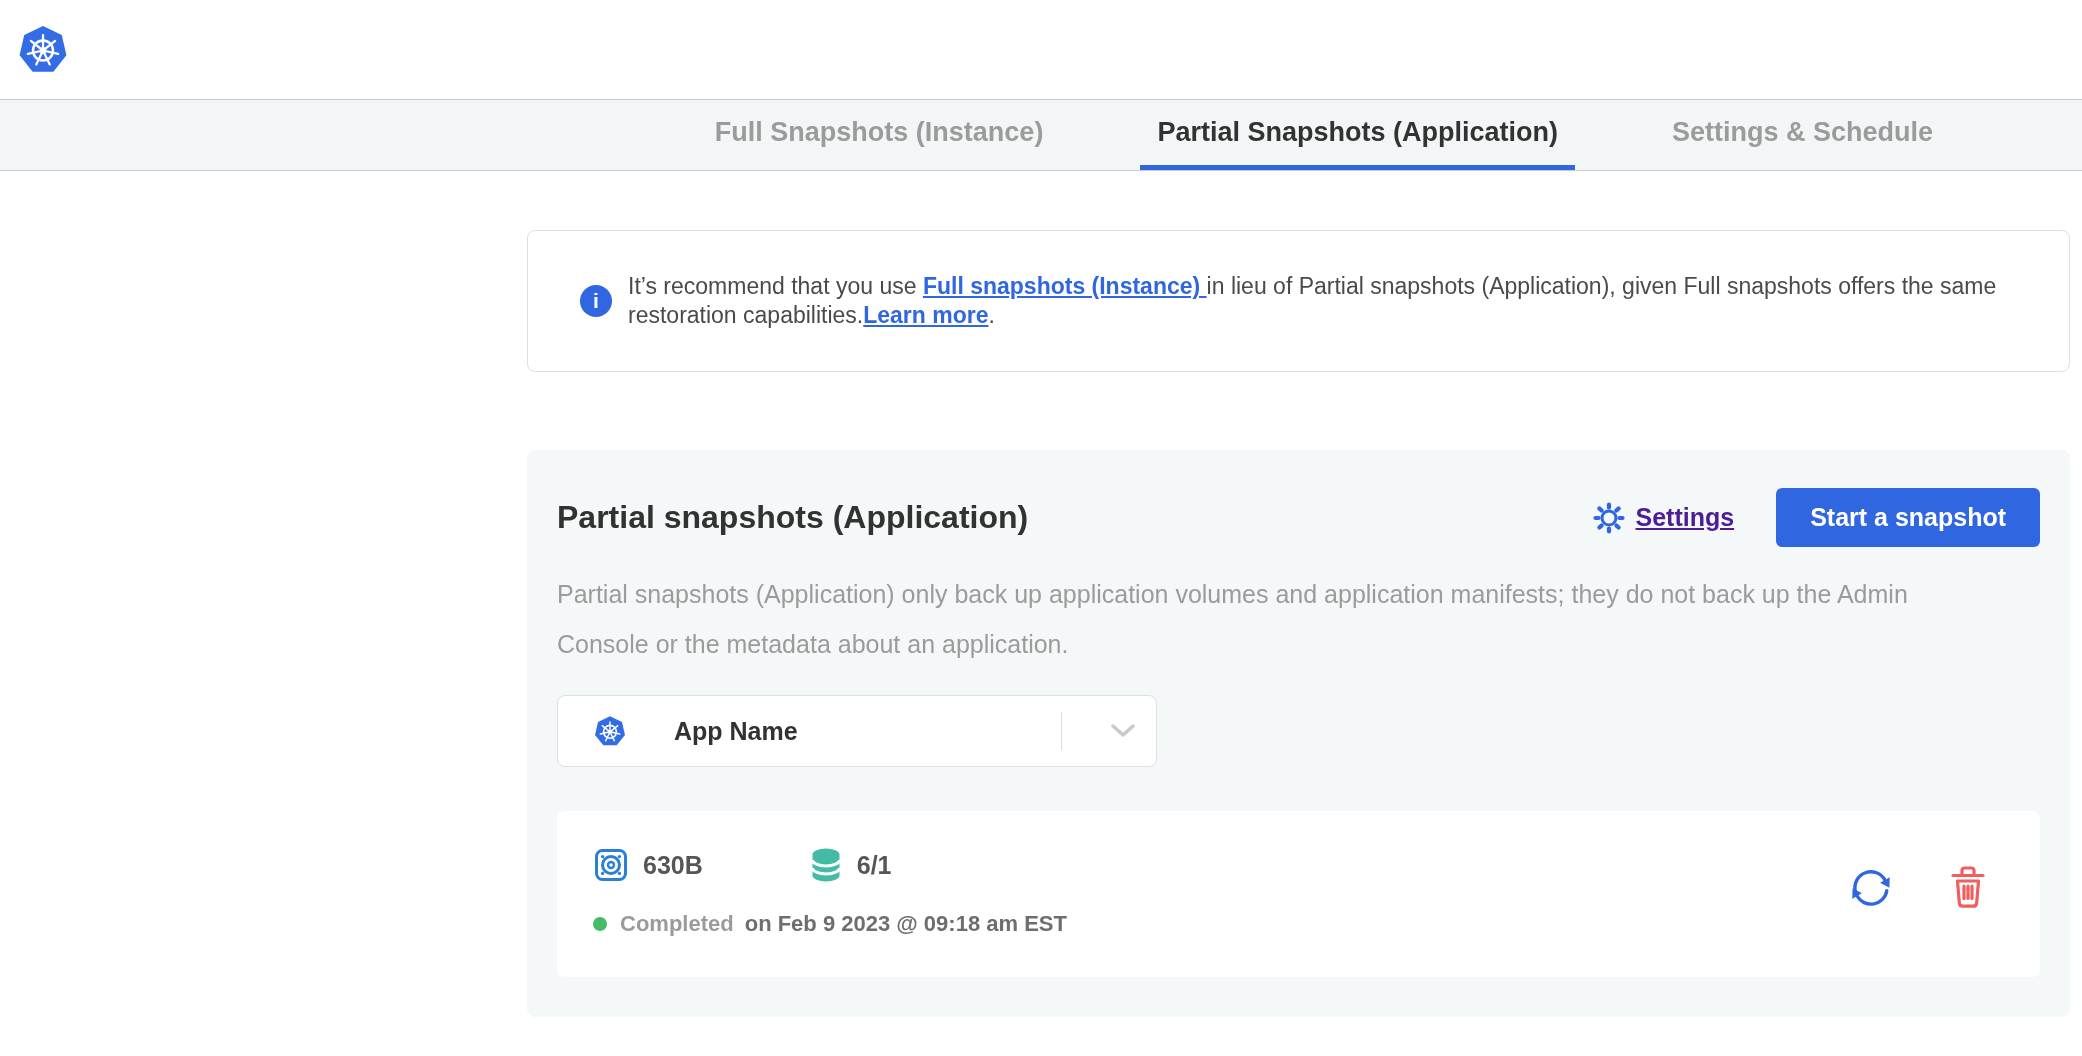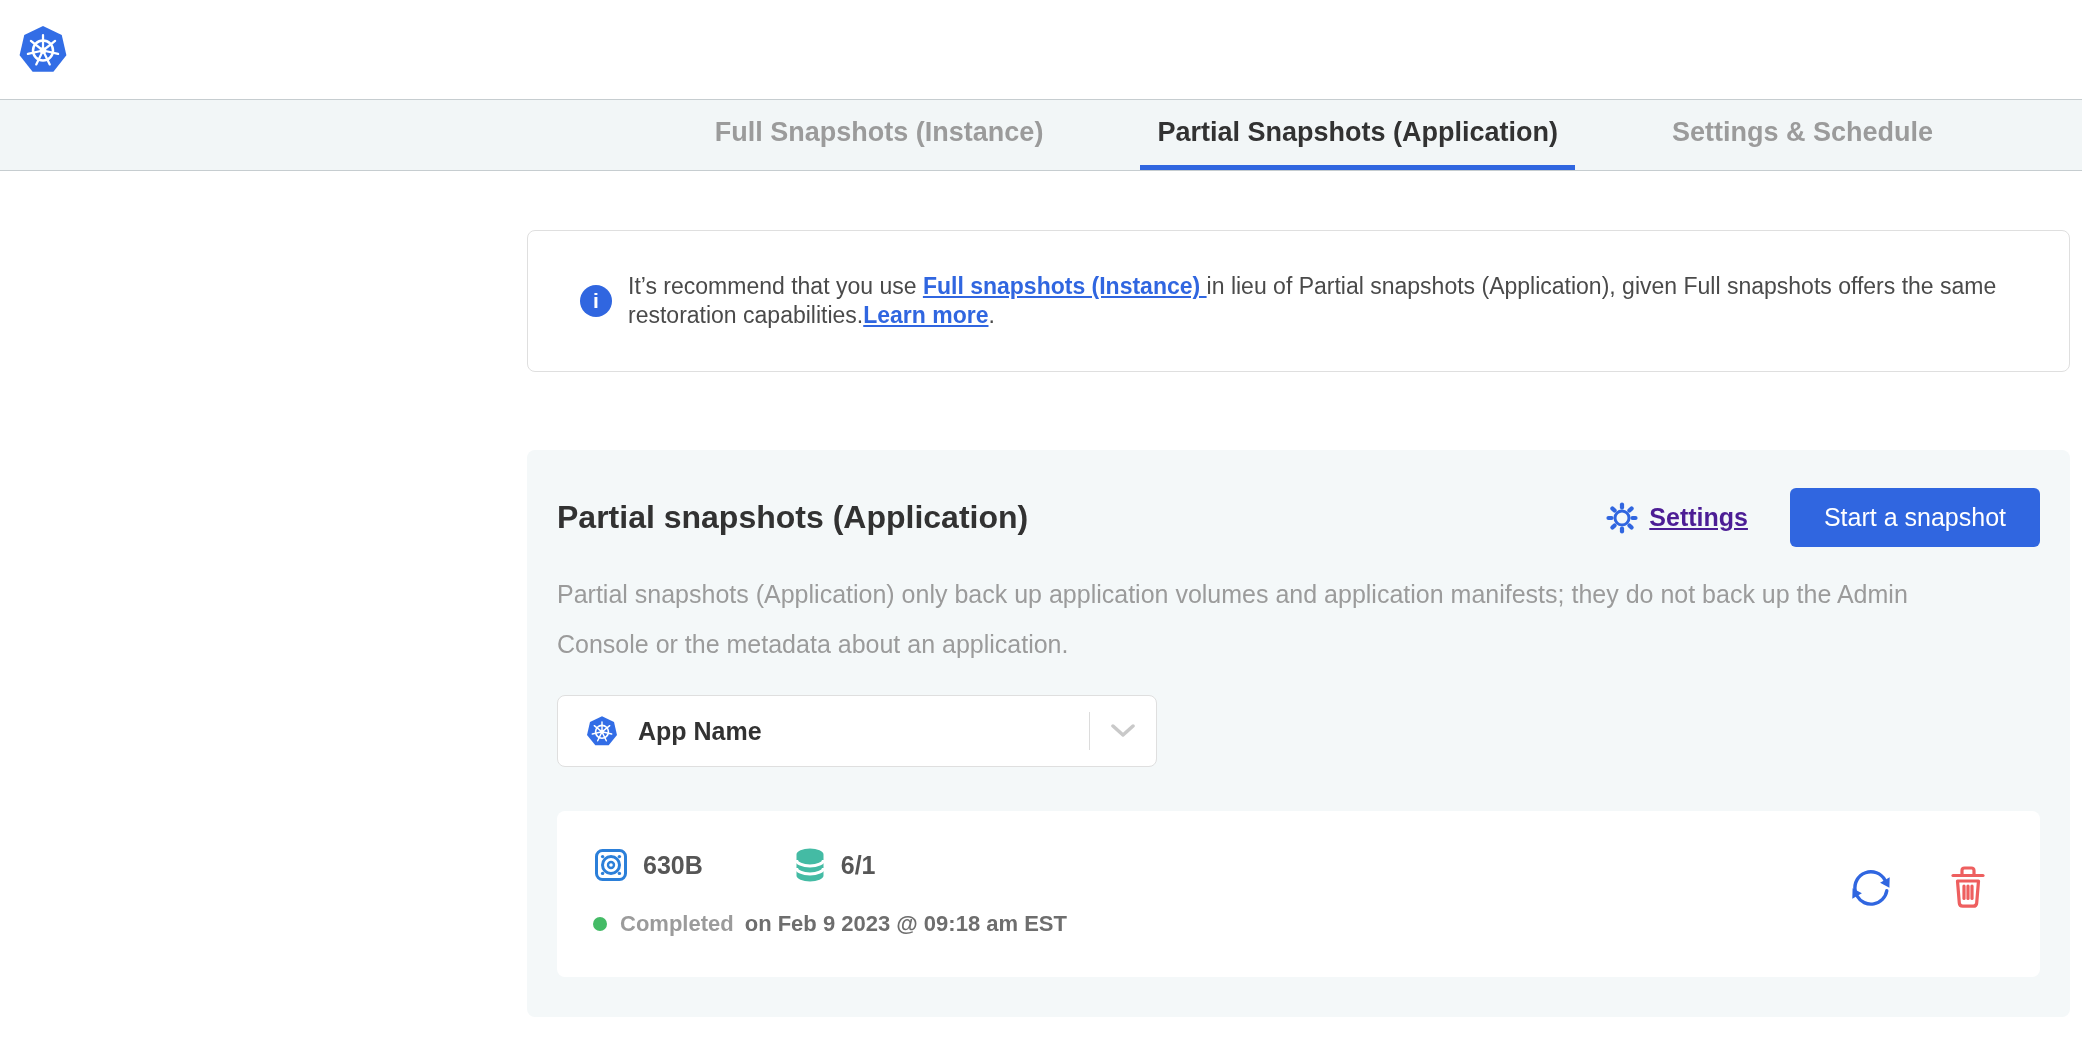"Start a snapshot" .primary-btn { font-weight: normal -> bold }
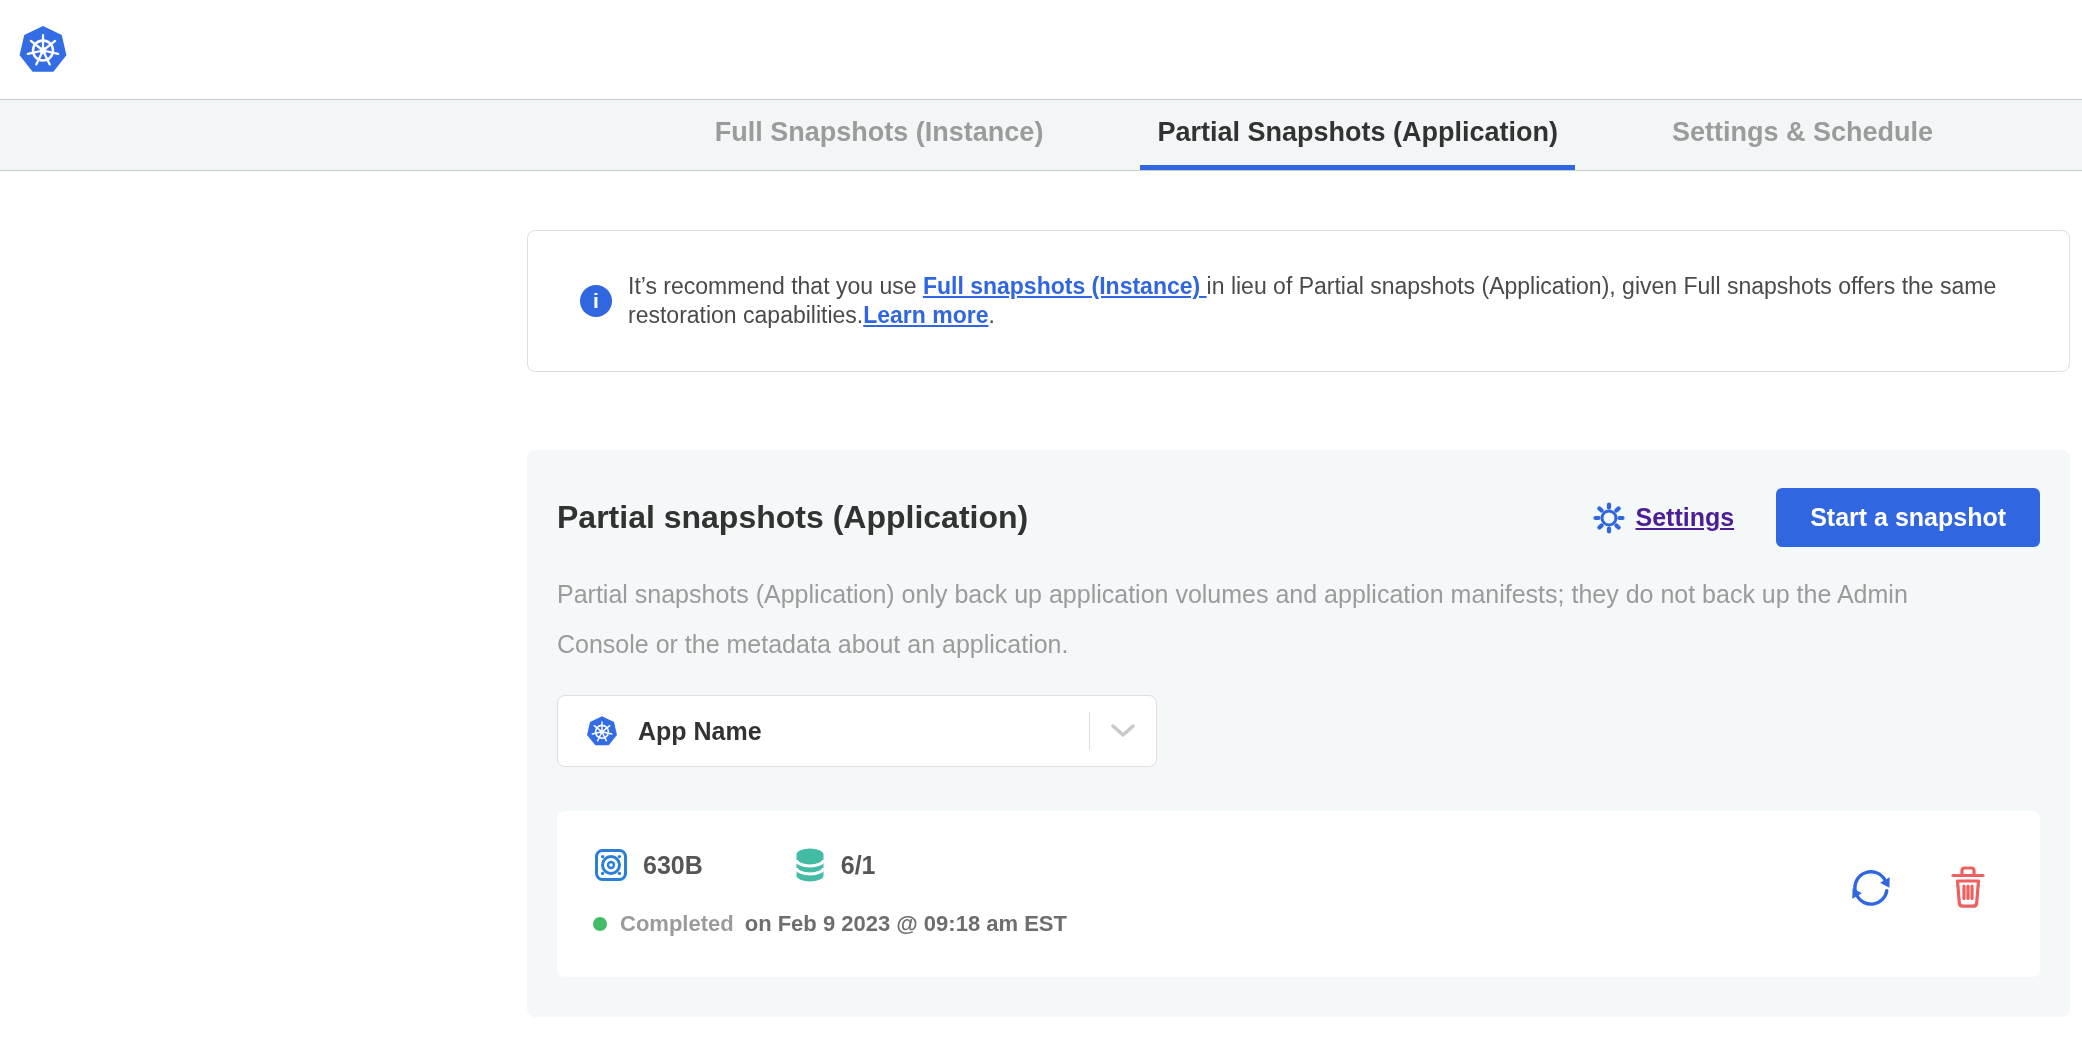"App Name" .app-select { gap: none -> 28px; padding-left: 28px -> 36px }
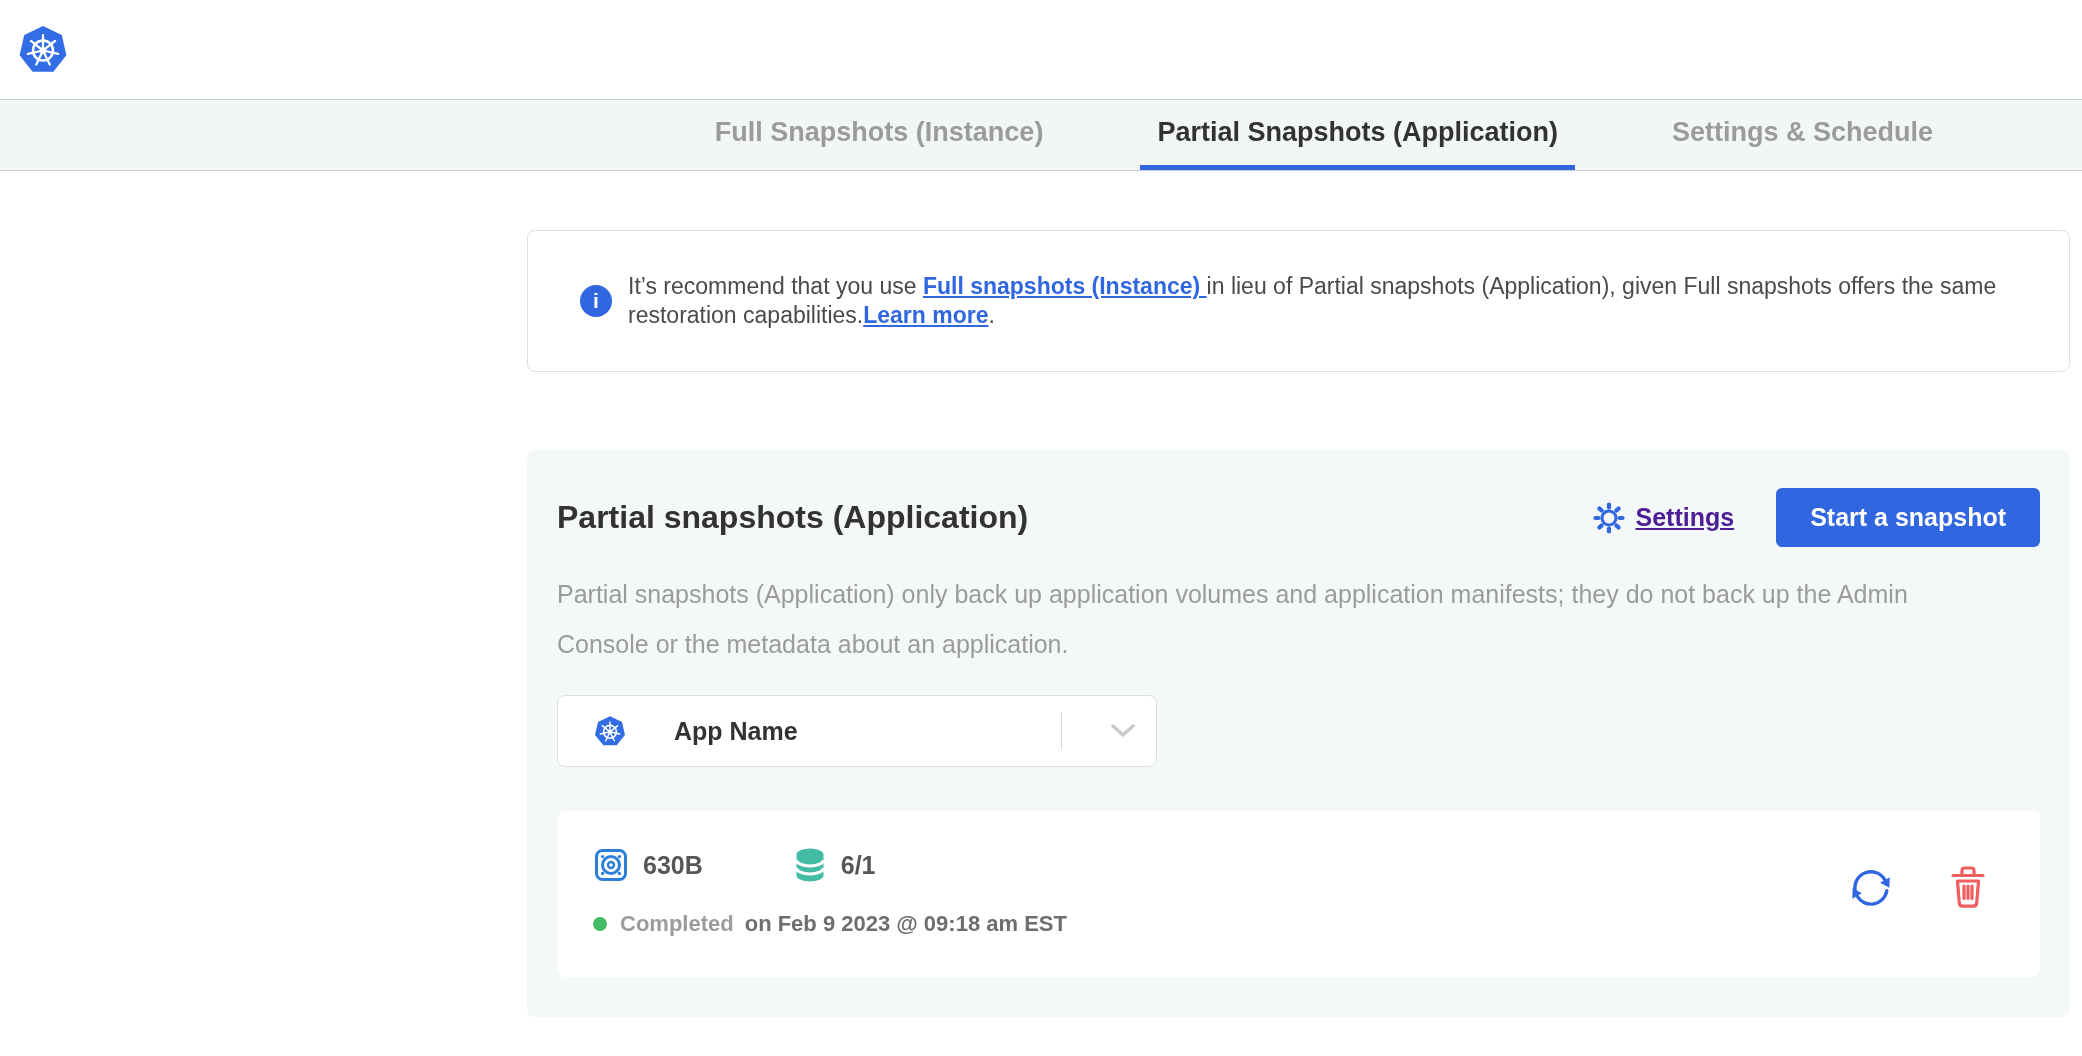"630B" .snap-stats { gap: none -> 16px }
